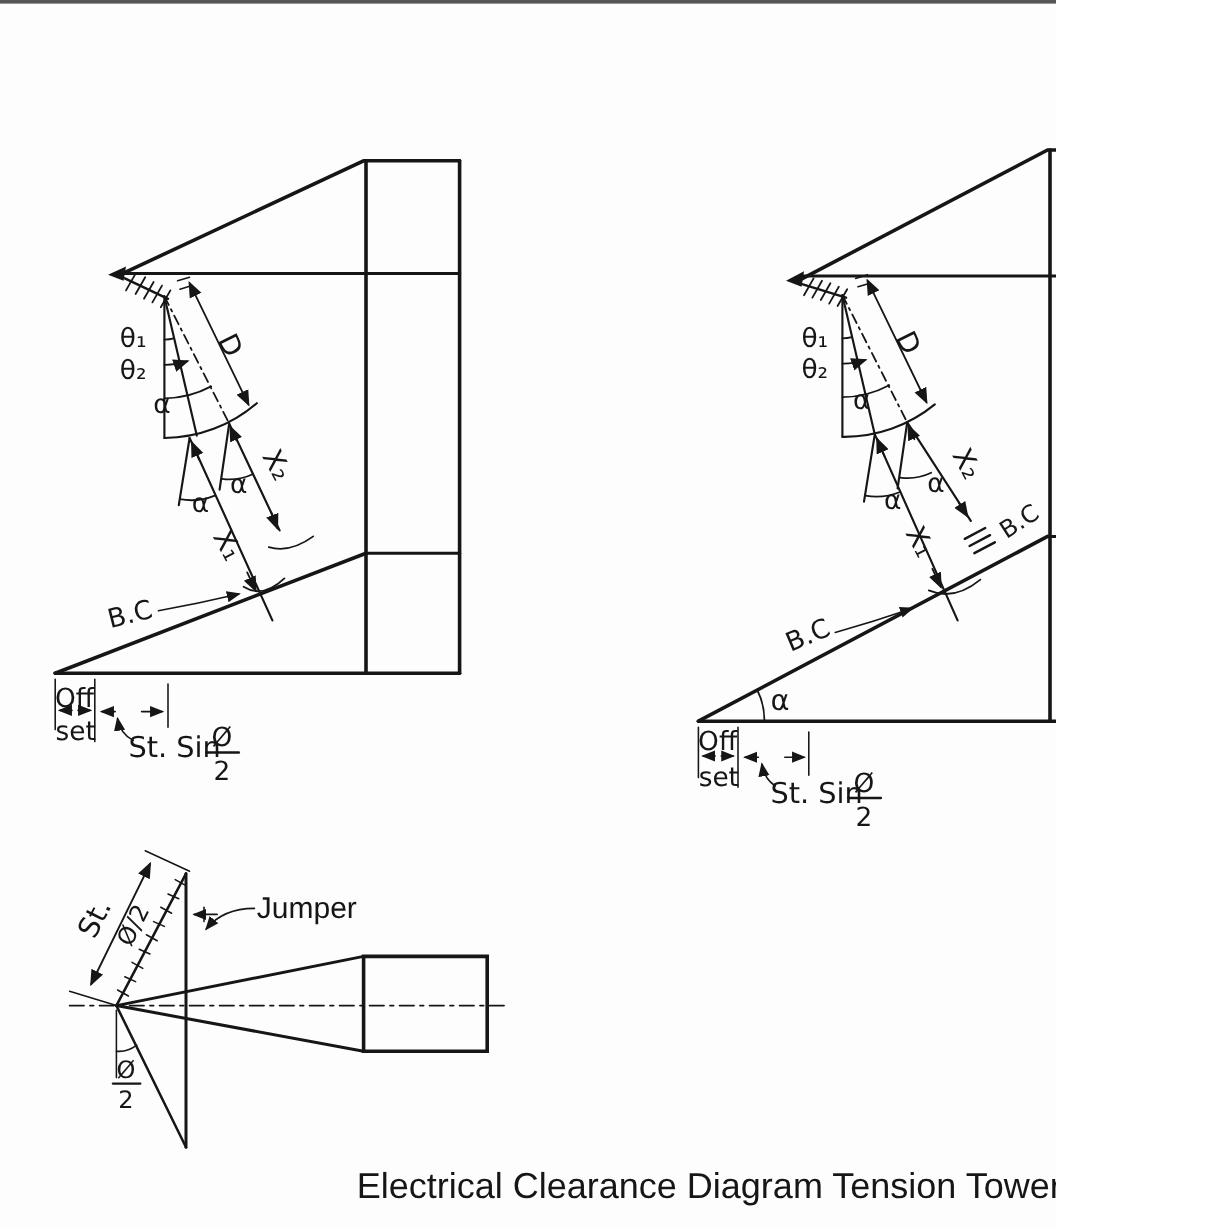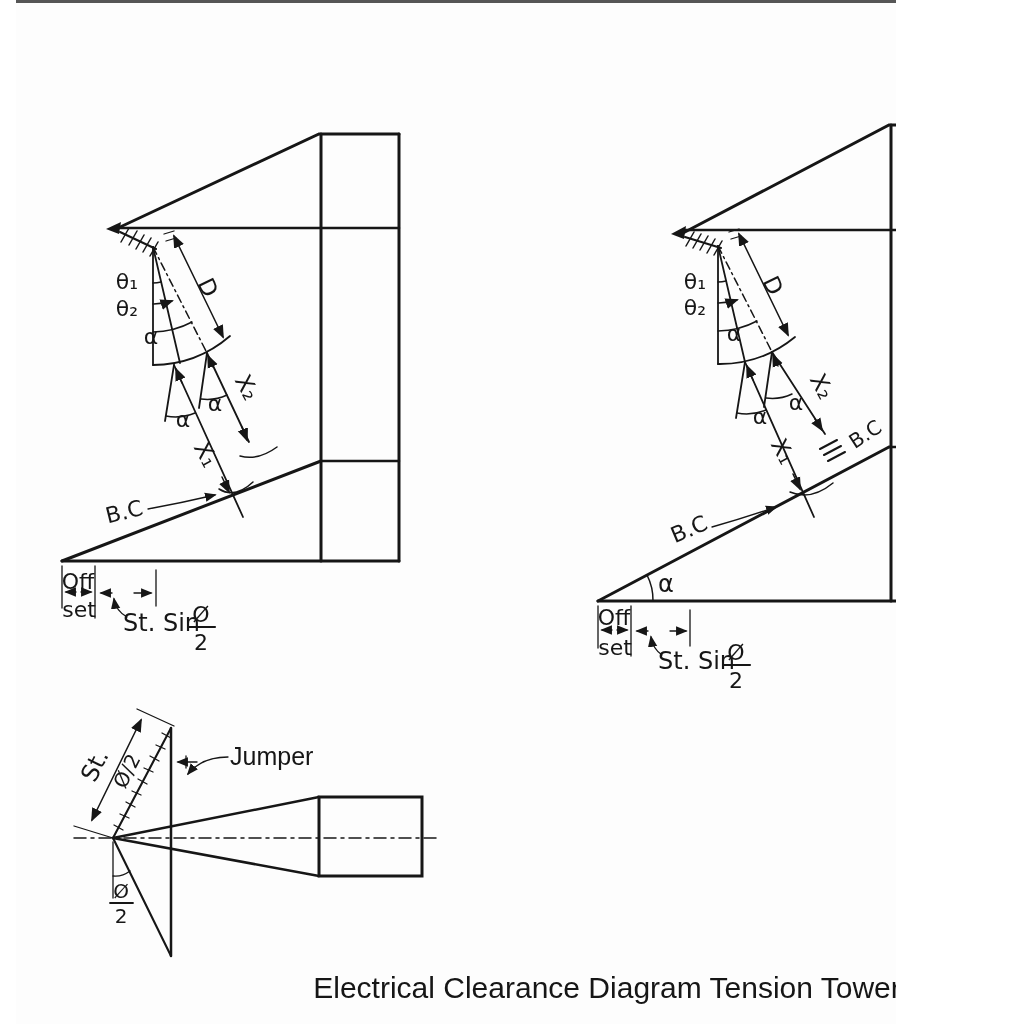"θ₁" #stage { margin-left: 16px -> none }
